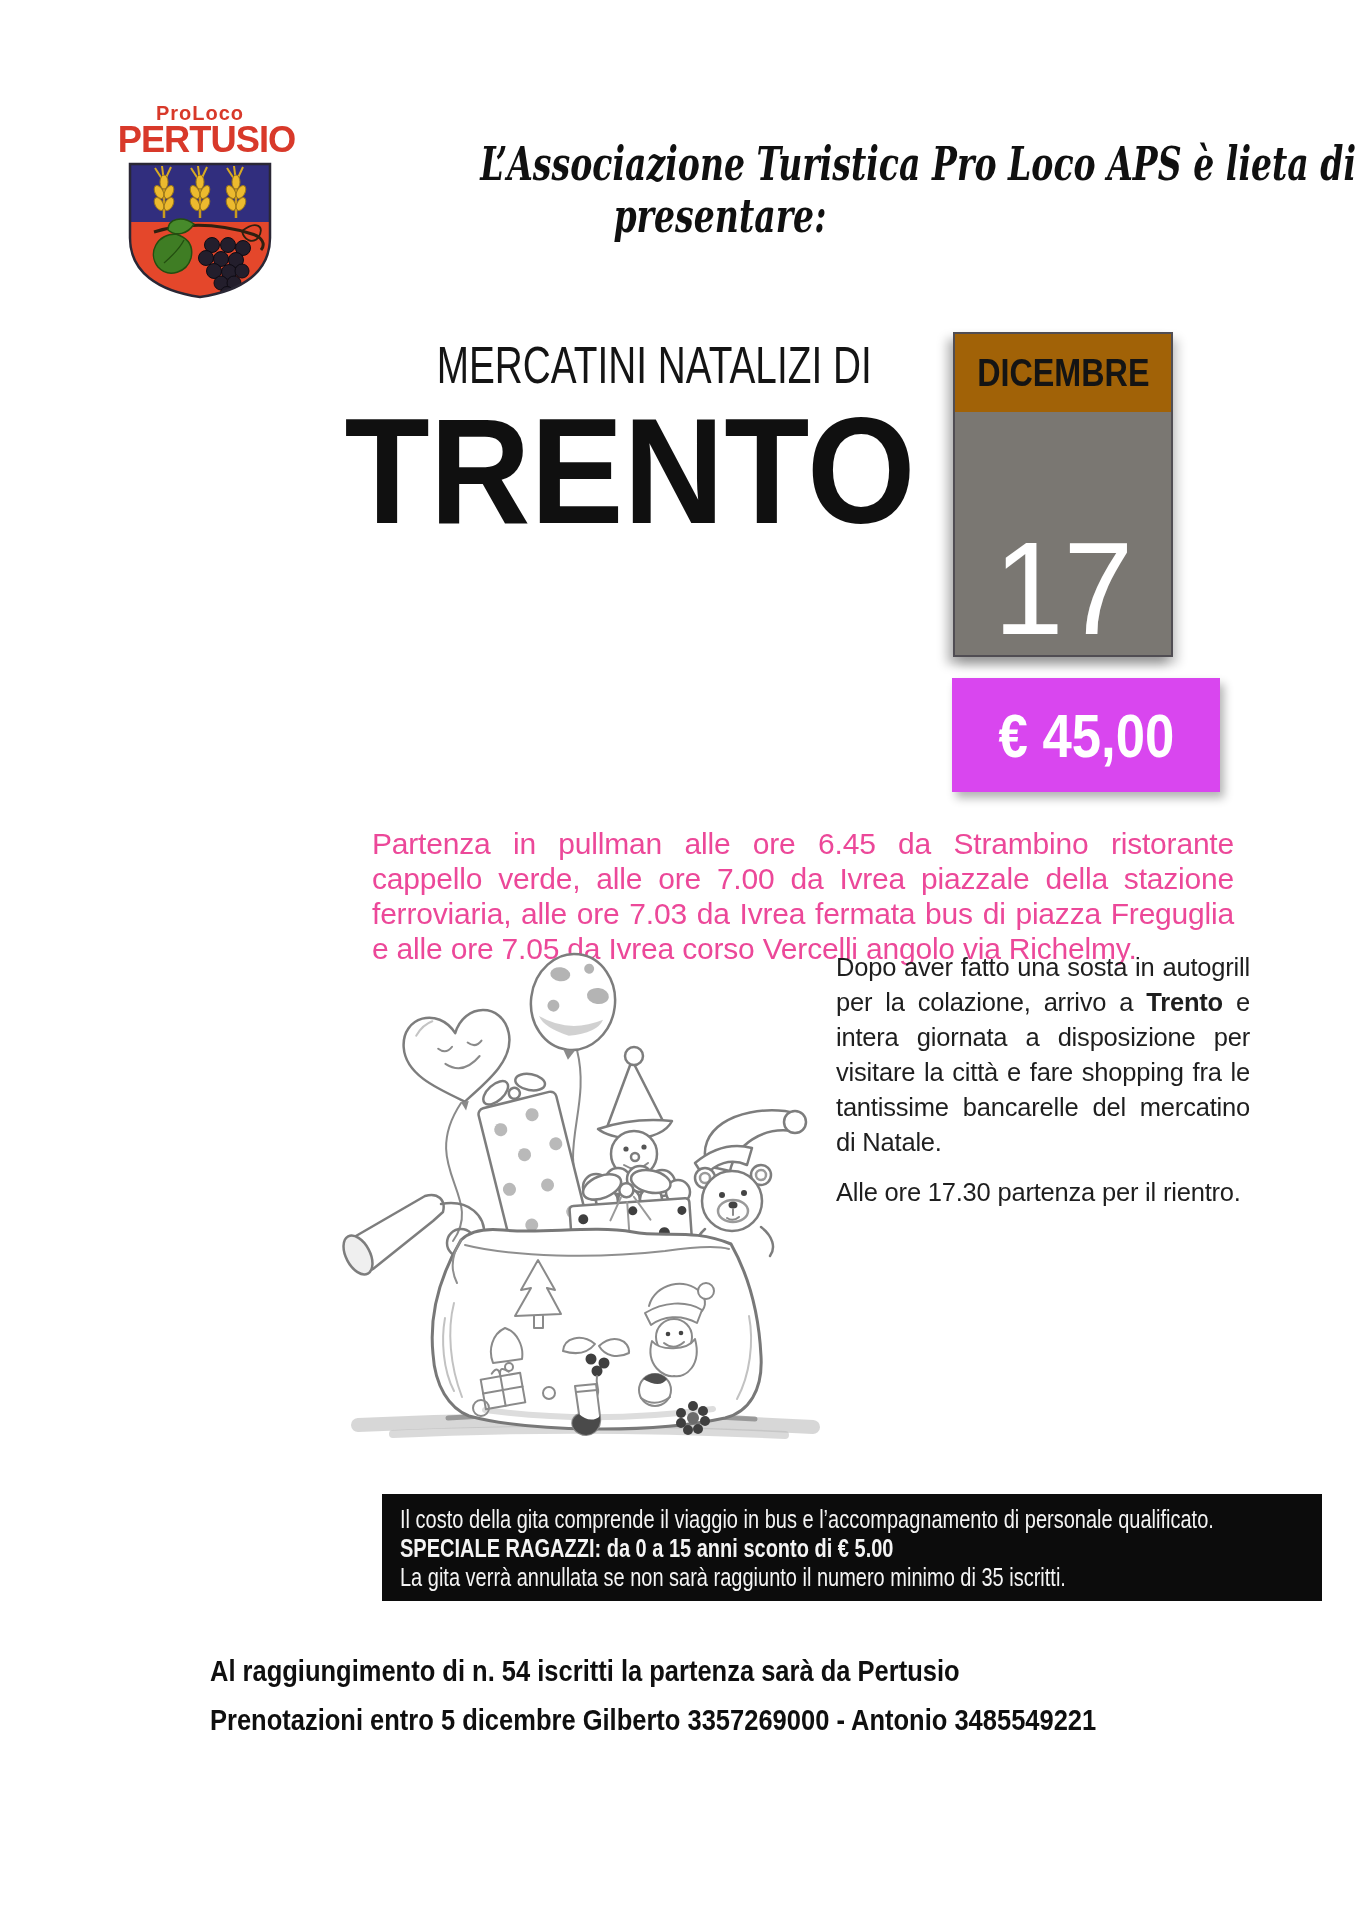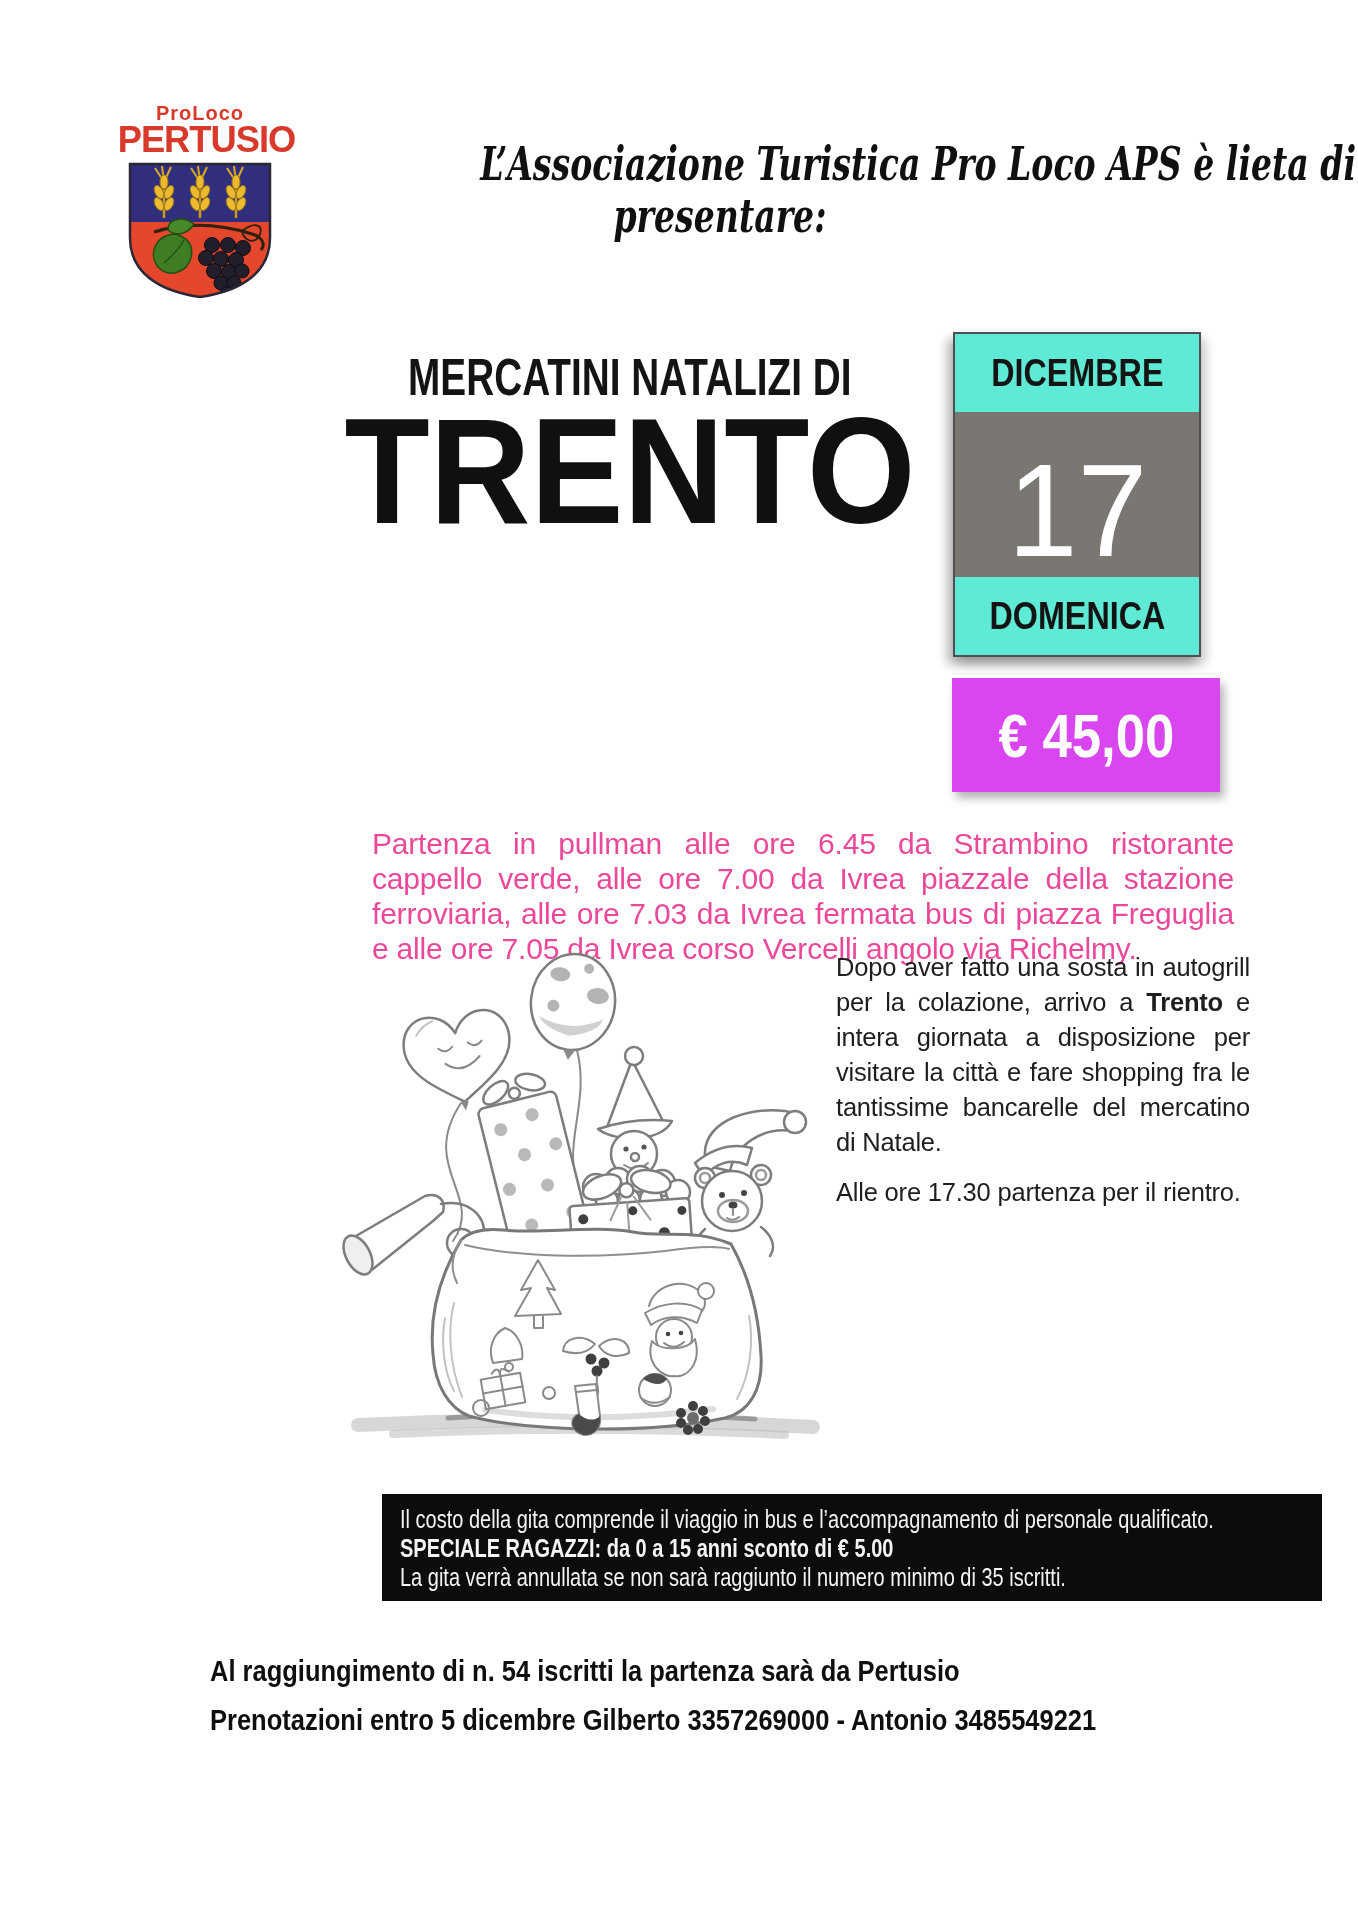"MERCATINI NATALIZI DI" .kicker { font-weight: 700 -> 400; margin-top: 12px -> none; text-align: center -> right }
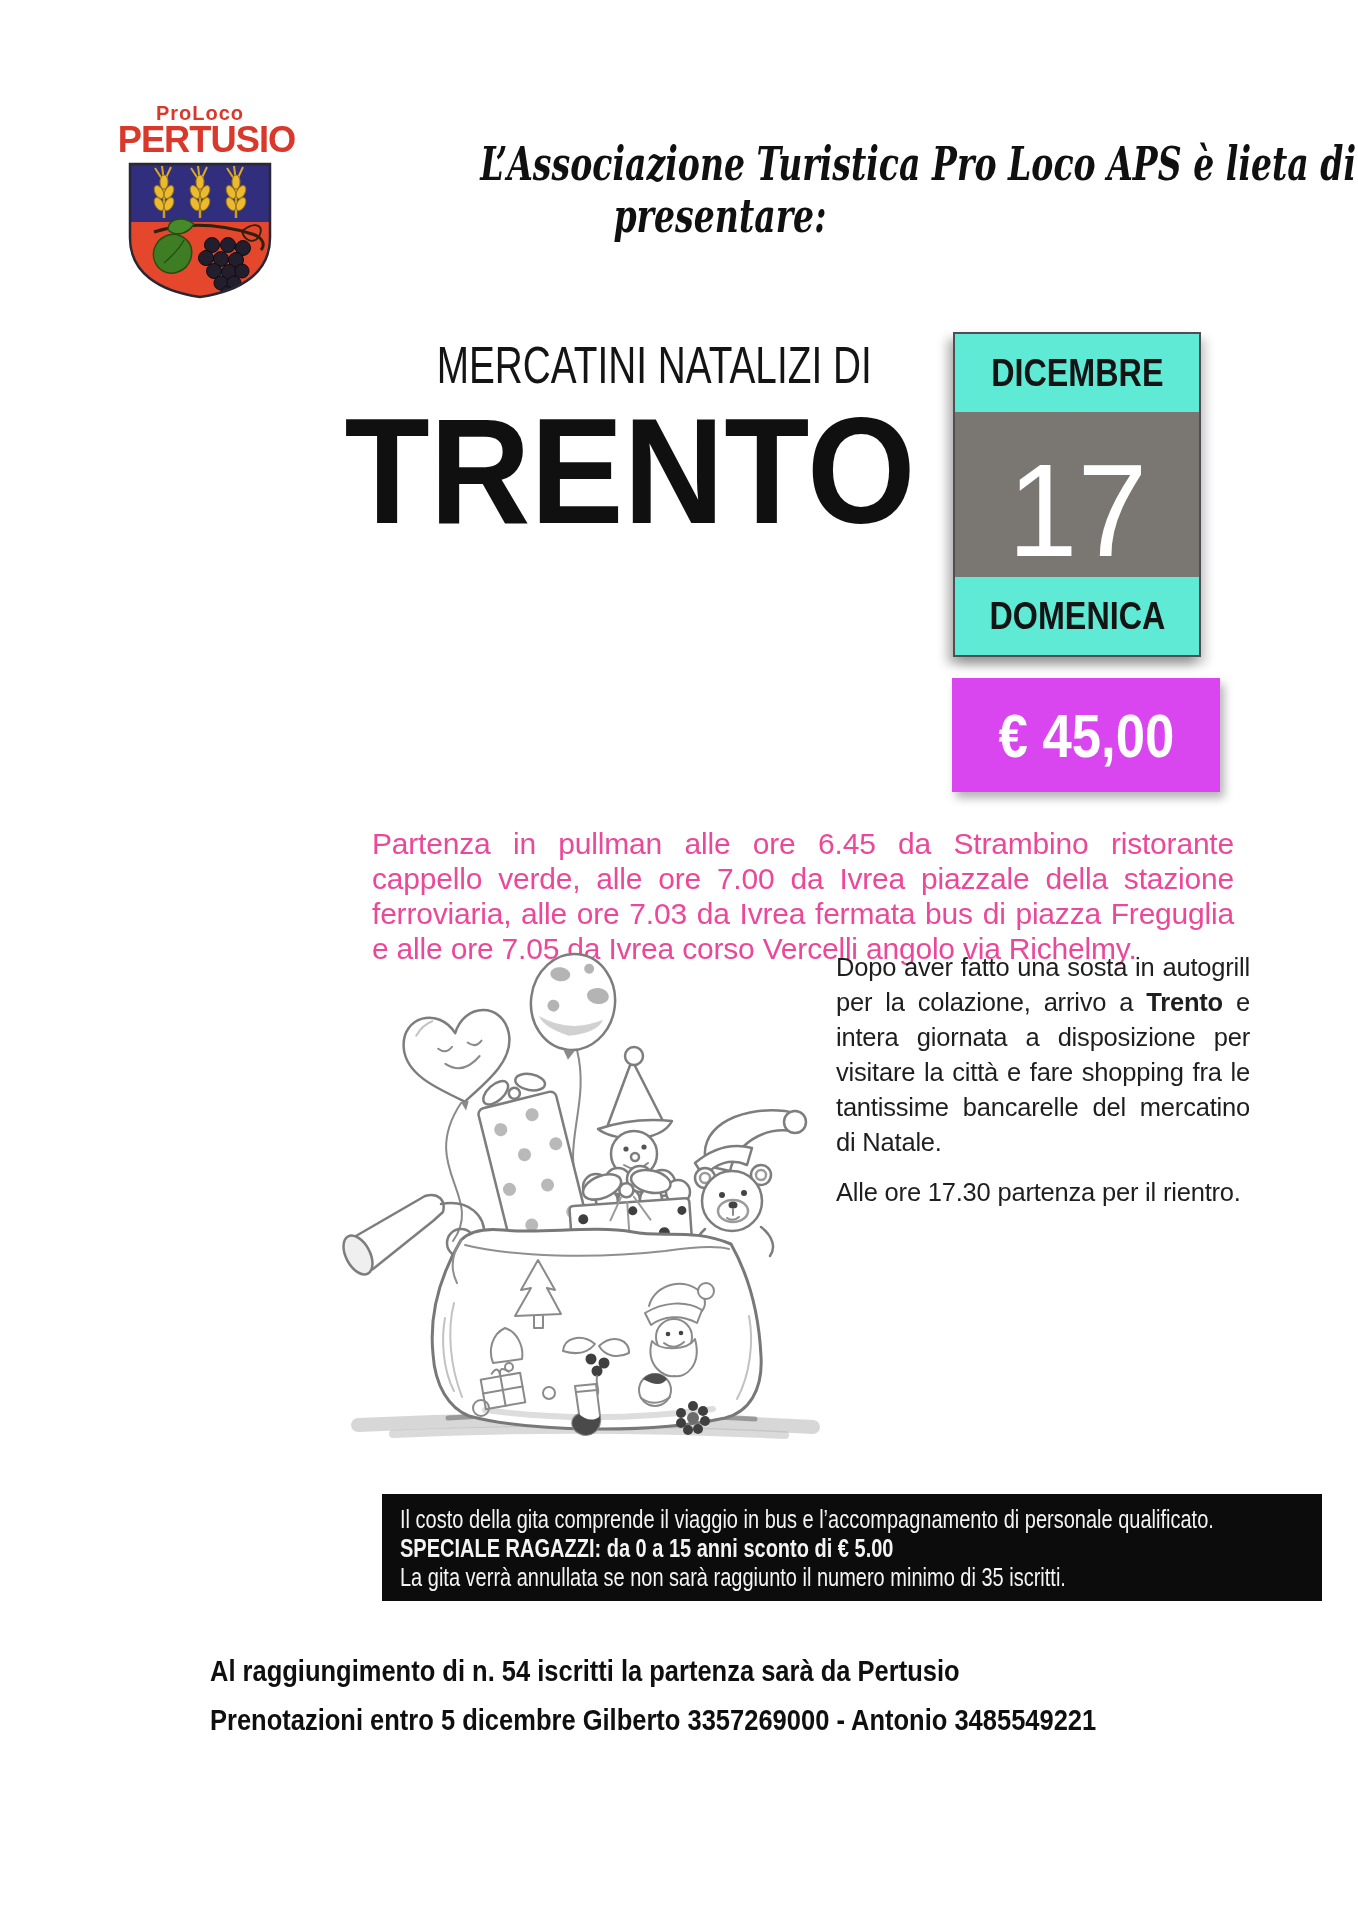"DICEMBRE" .calendar { background: #5eead4 -> #a16207; width: 248px -> 220px }
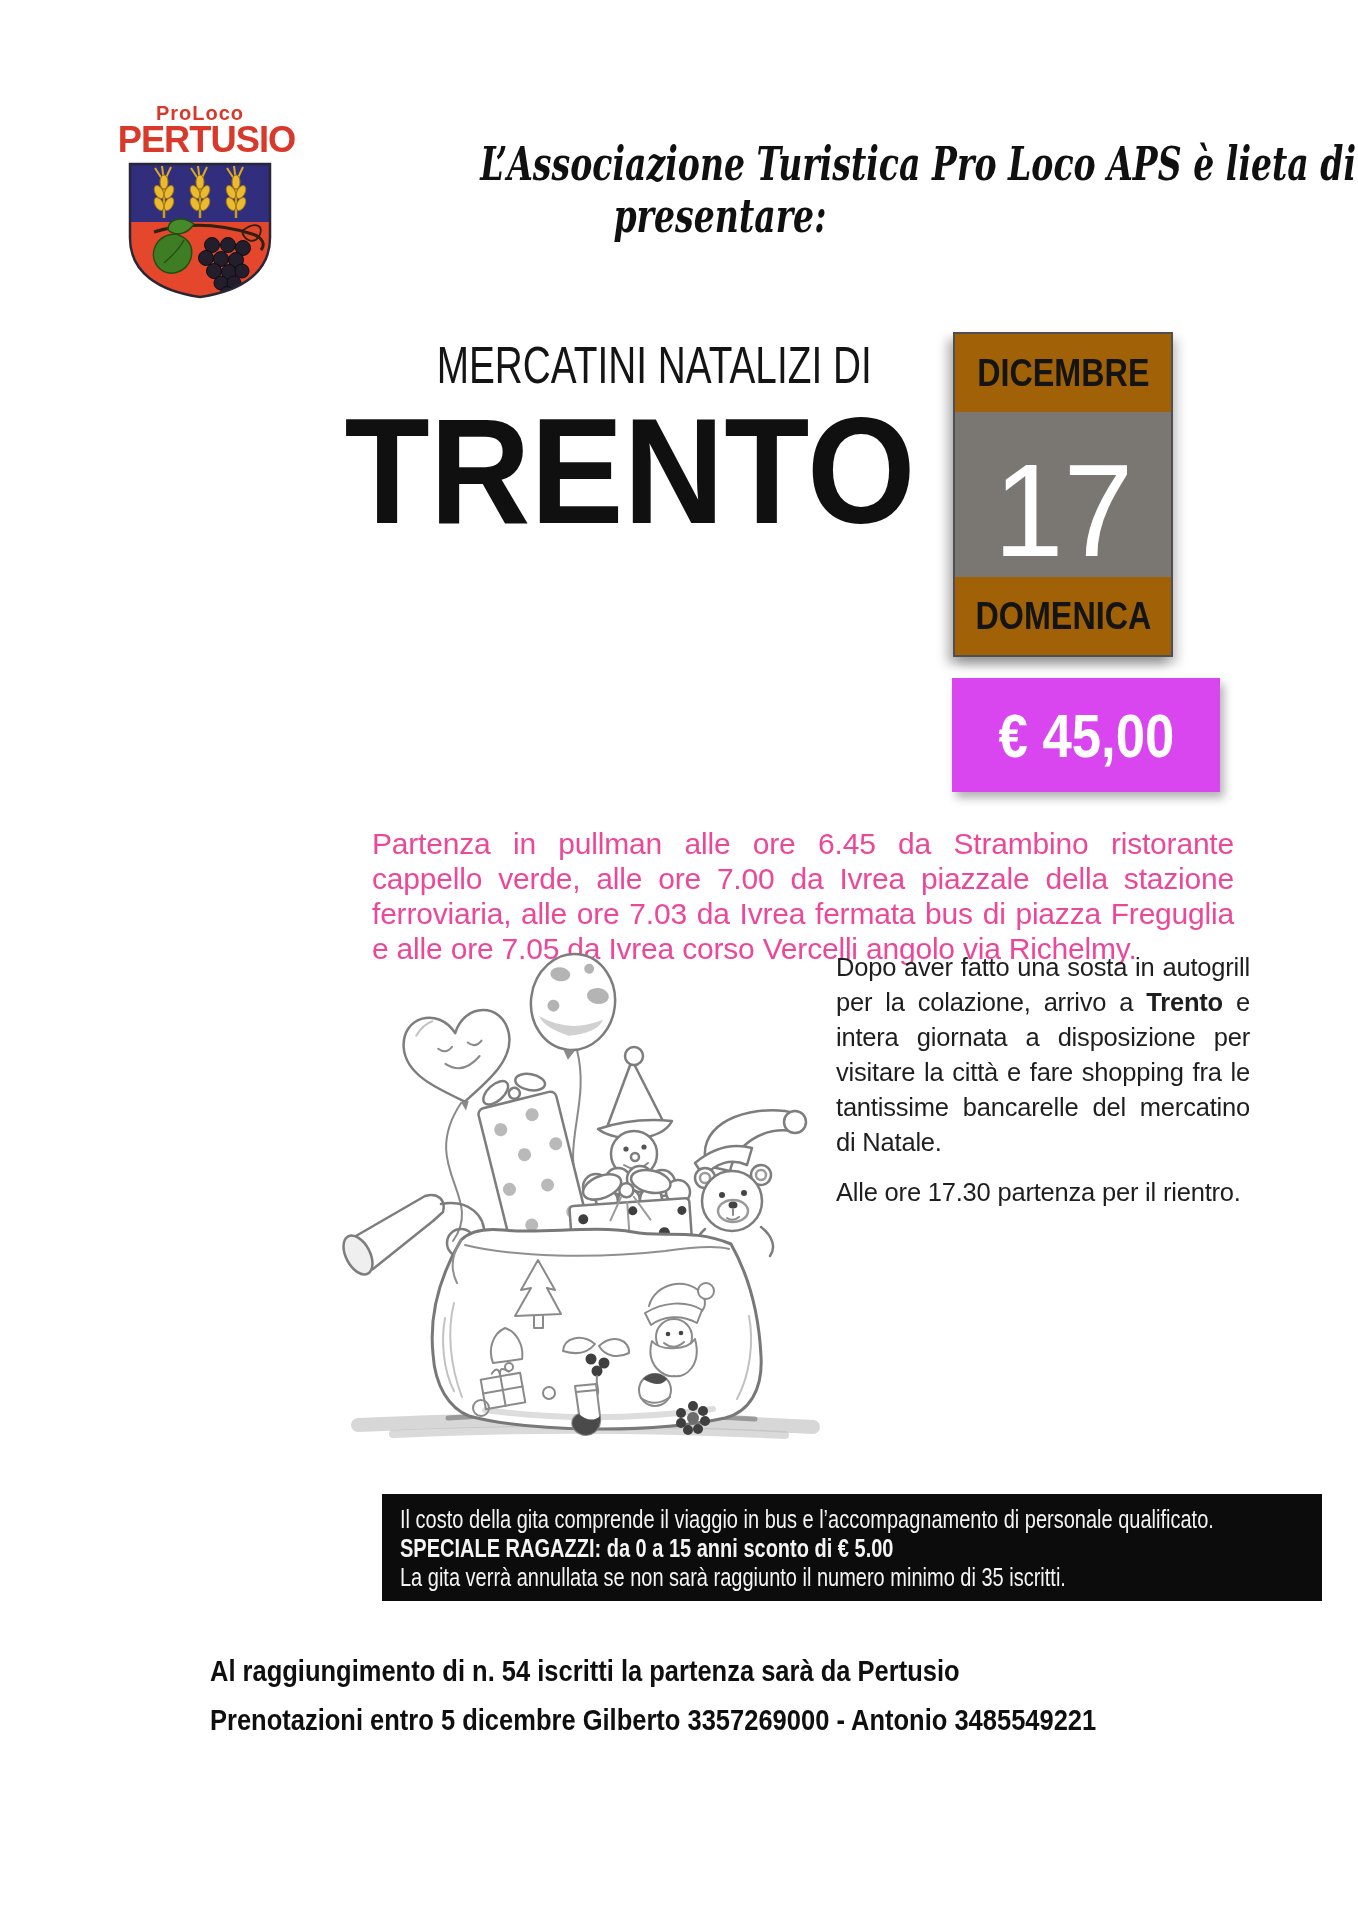"DOMENICA" div.cal-weekday { html: <div> <span>DOMENICA</span> </div> -> none }
